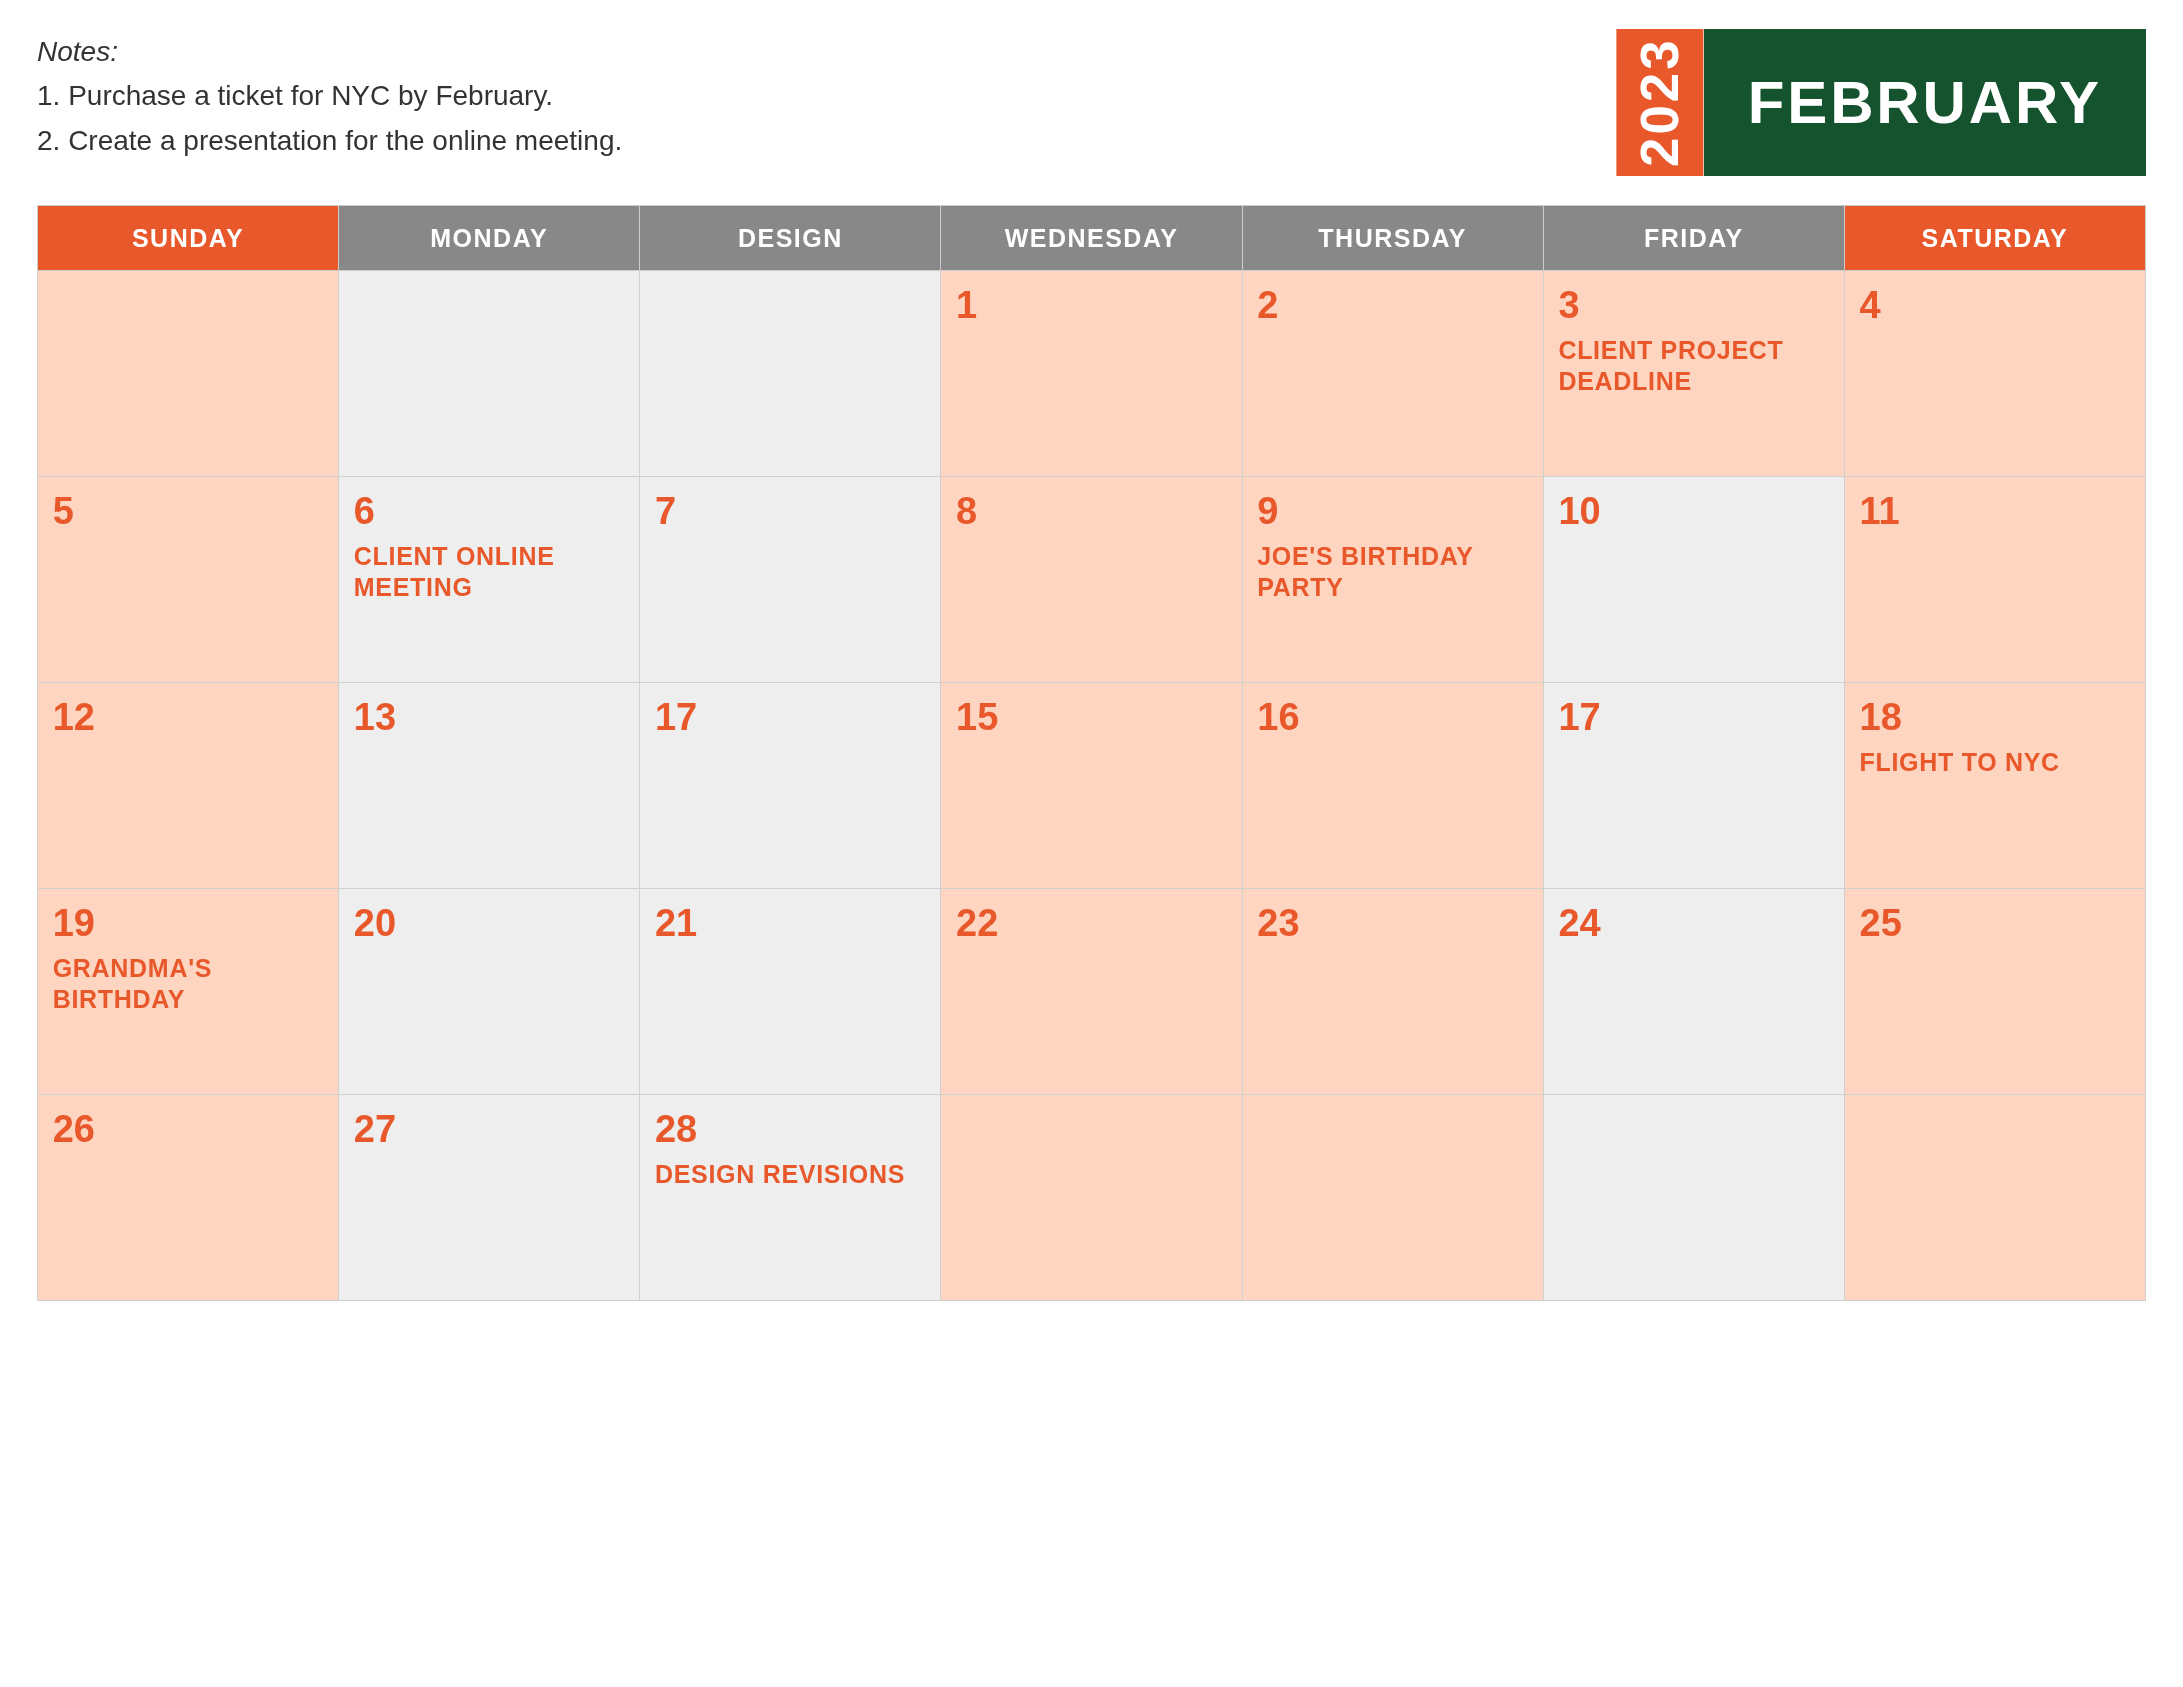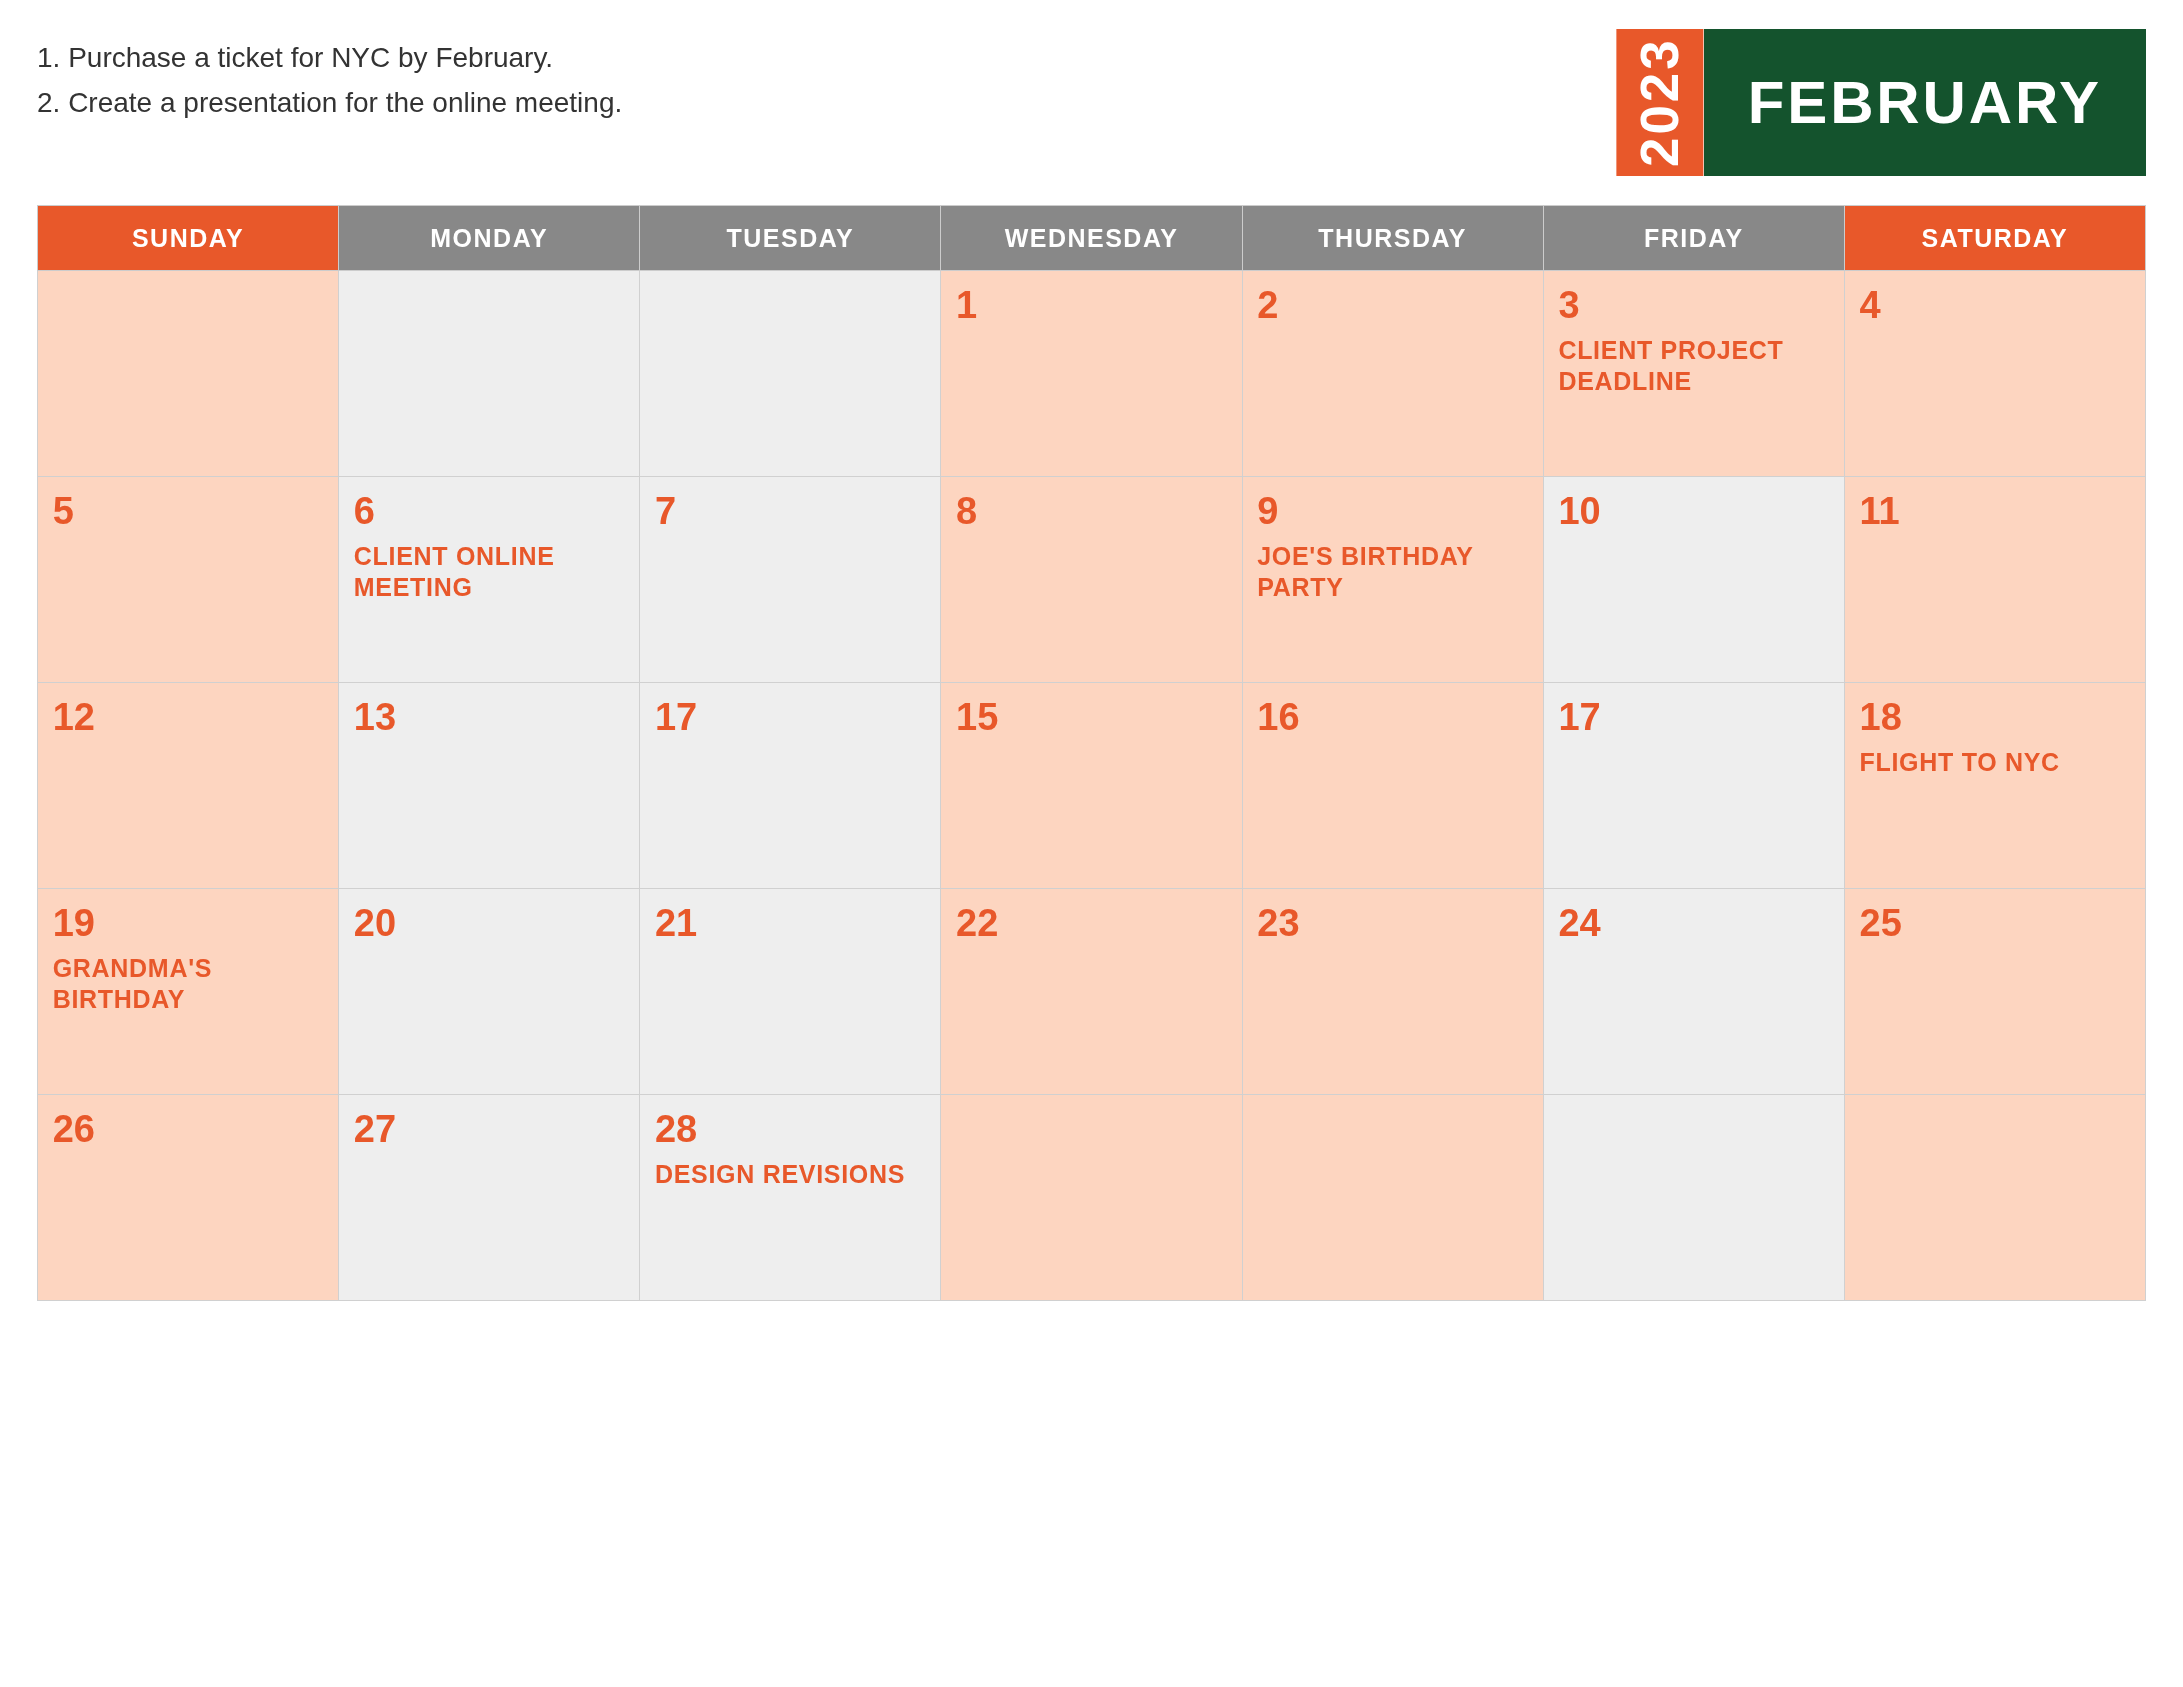"Notes:" div.notes-title { html: none -> <div>Notes:</div> }
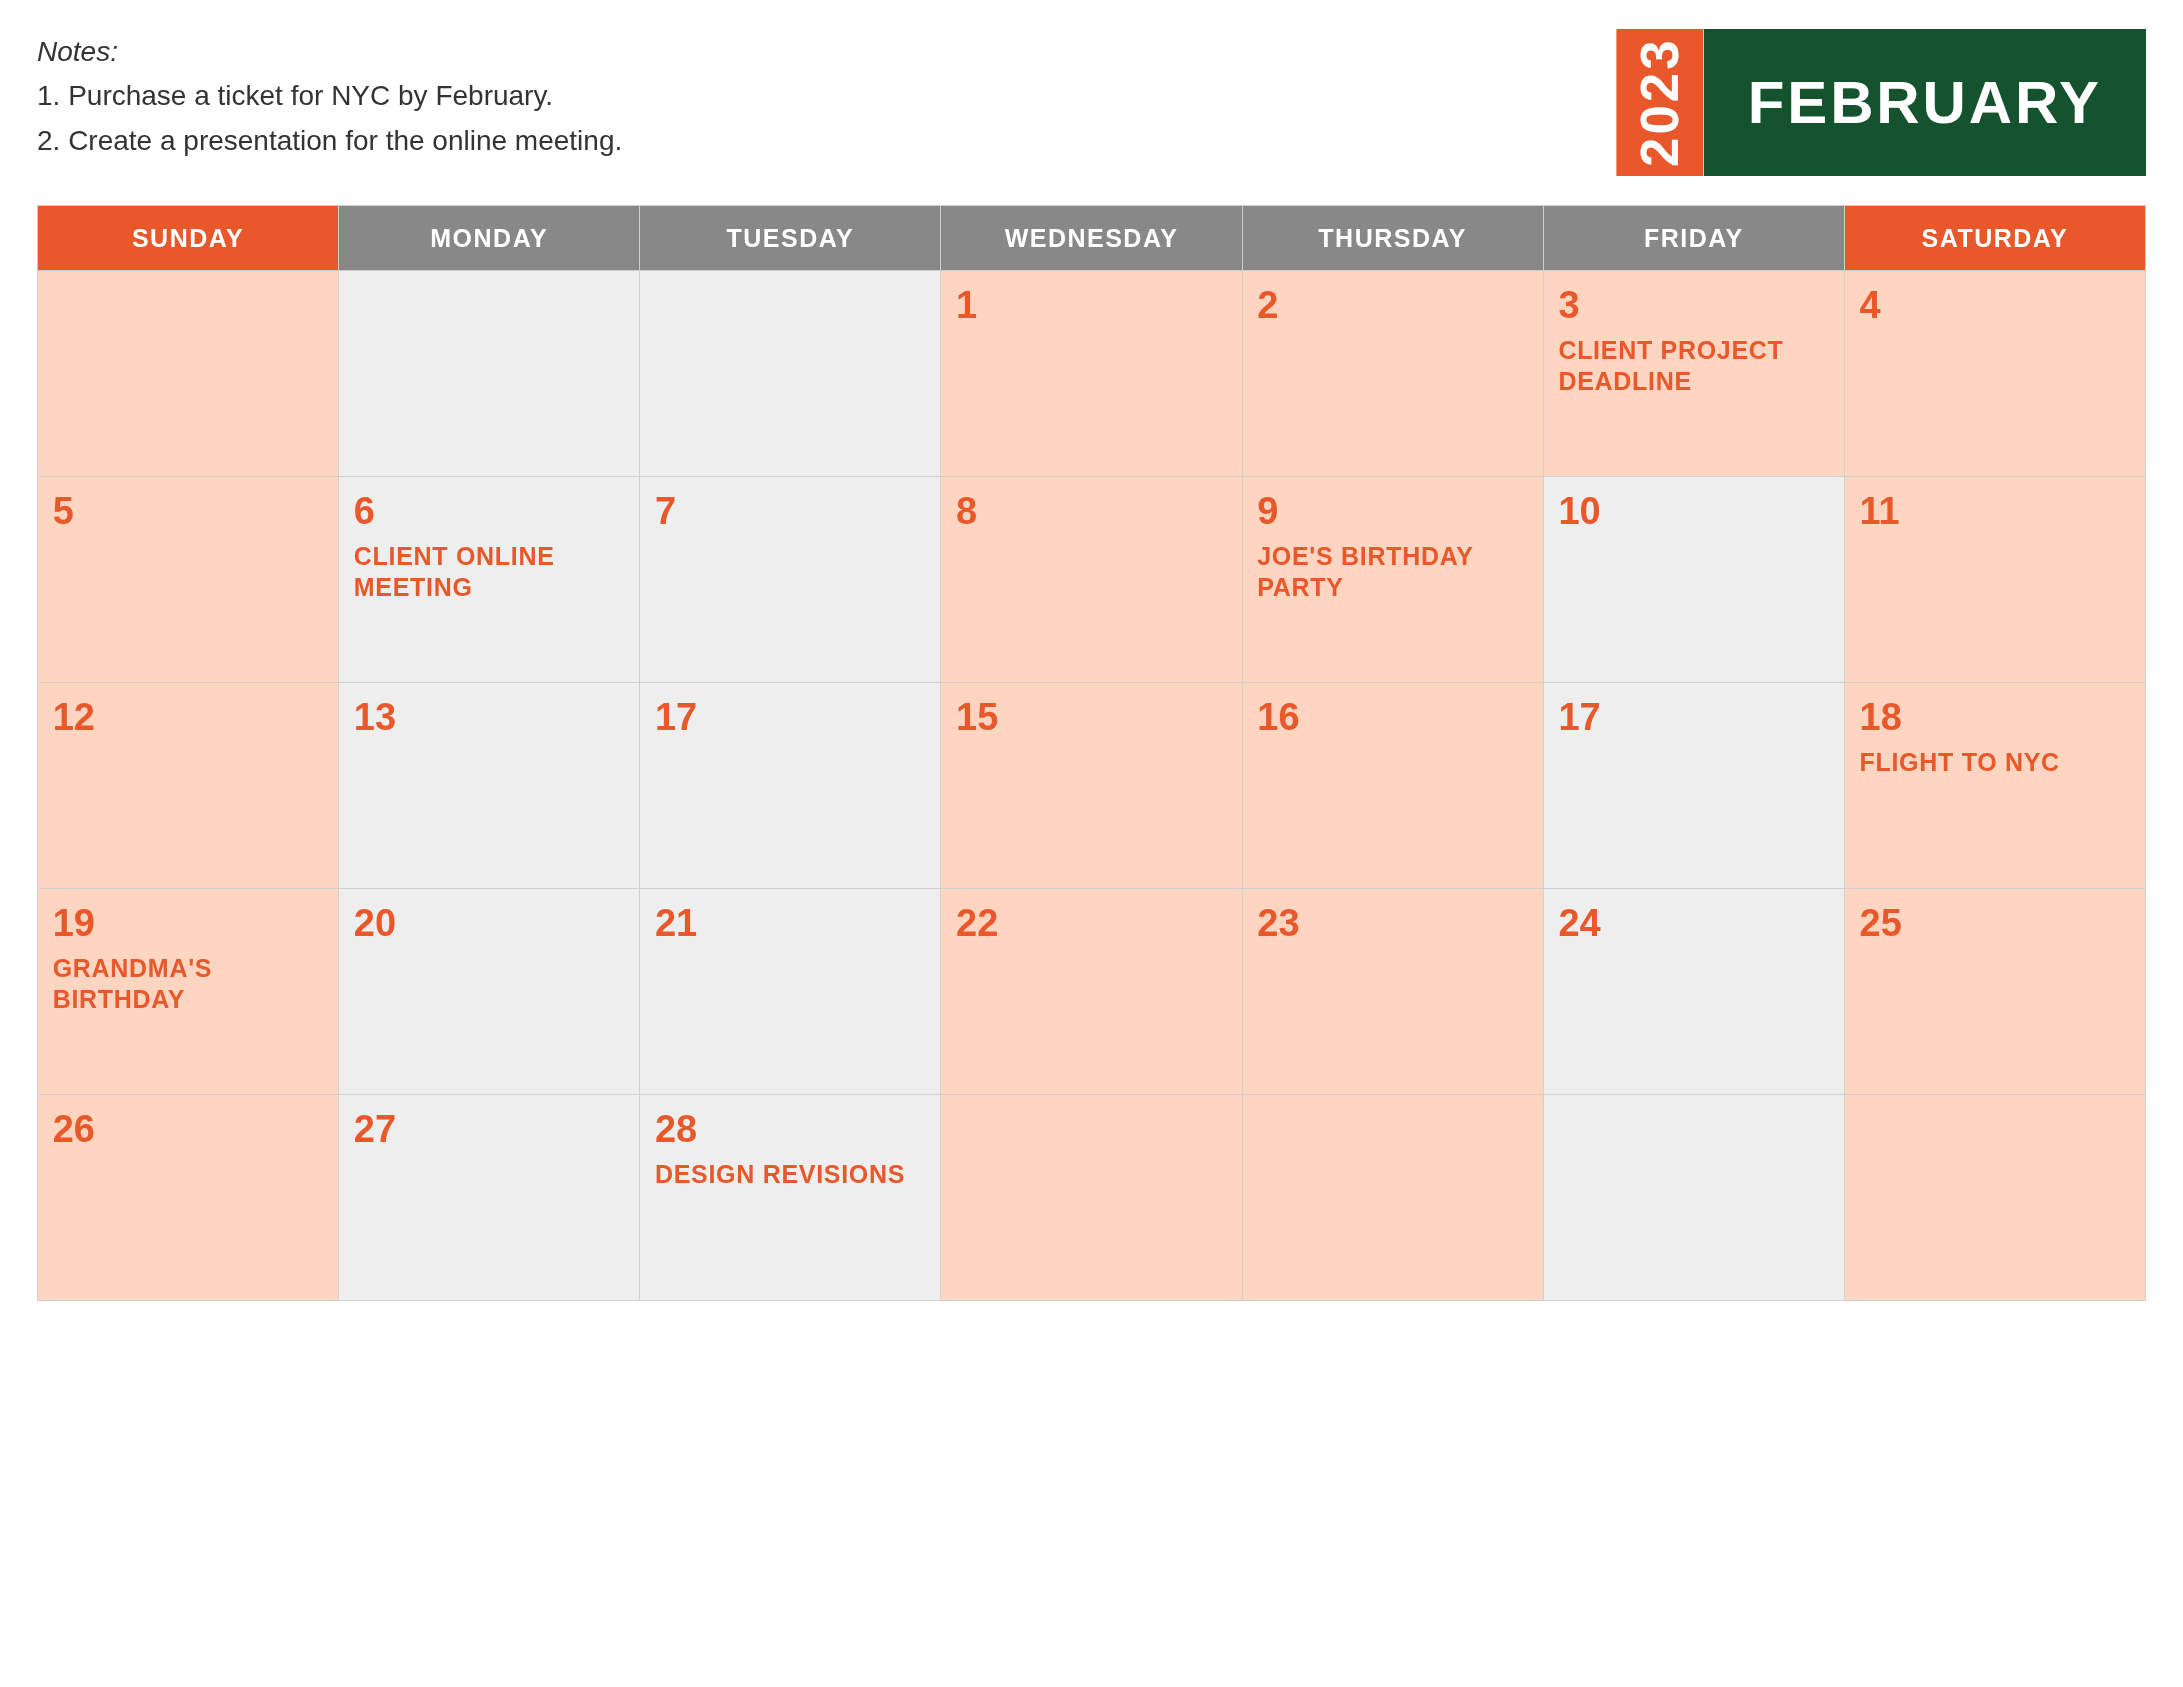"TUESDAY" th { text: TUESDAY -> DESIGN }
